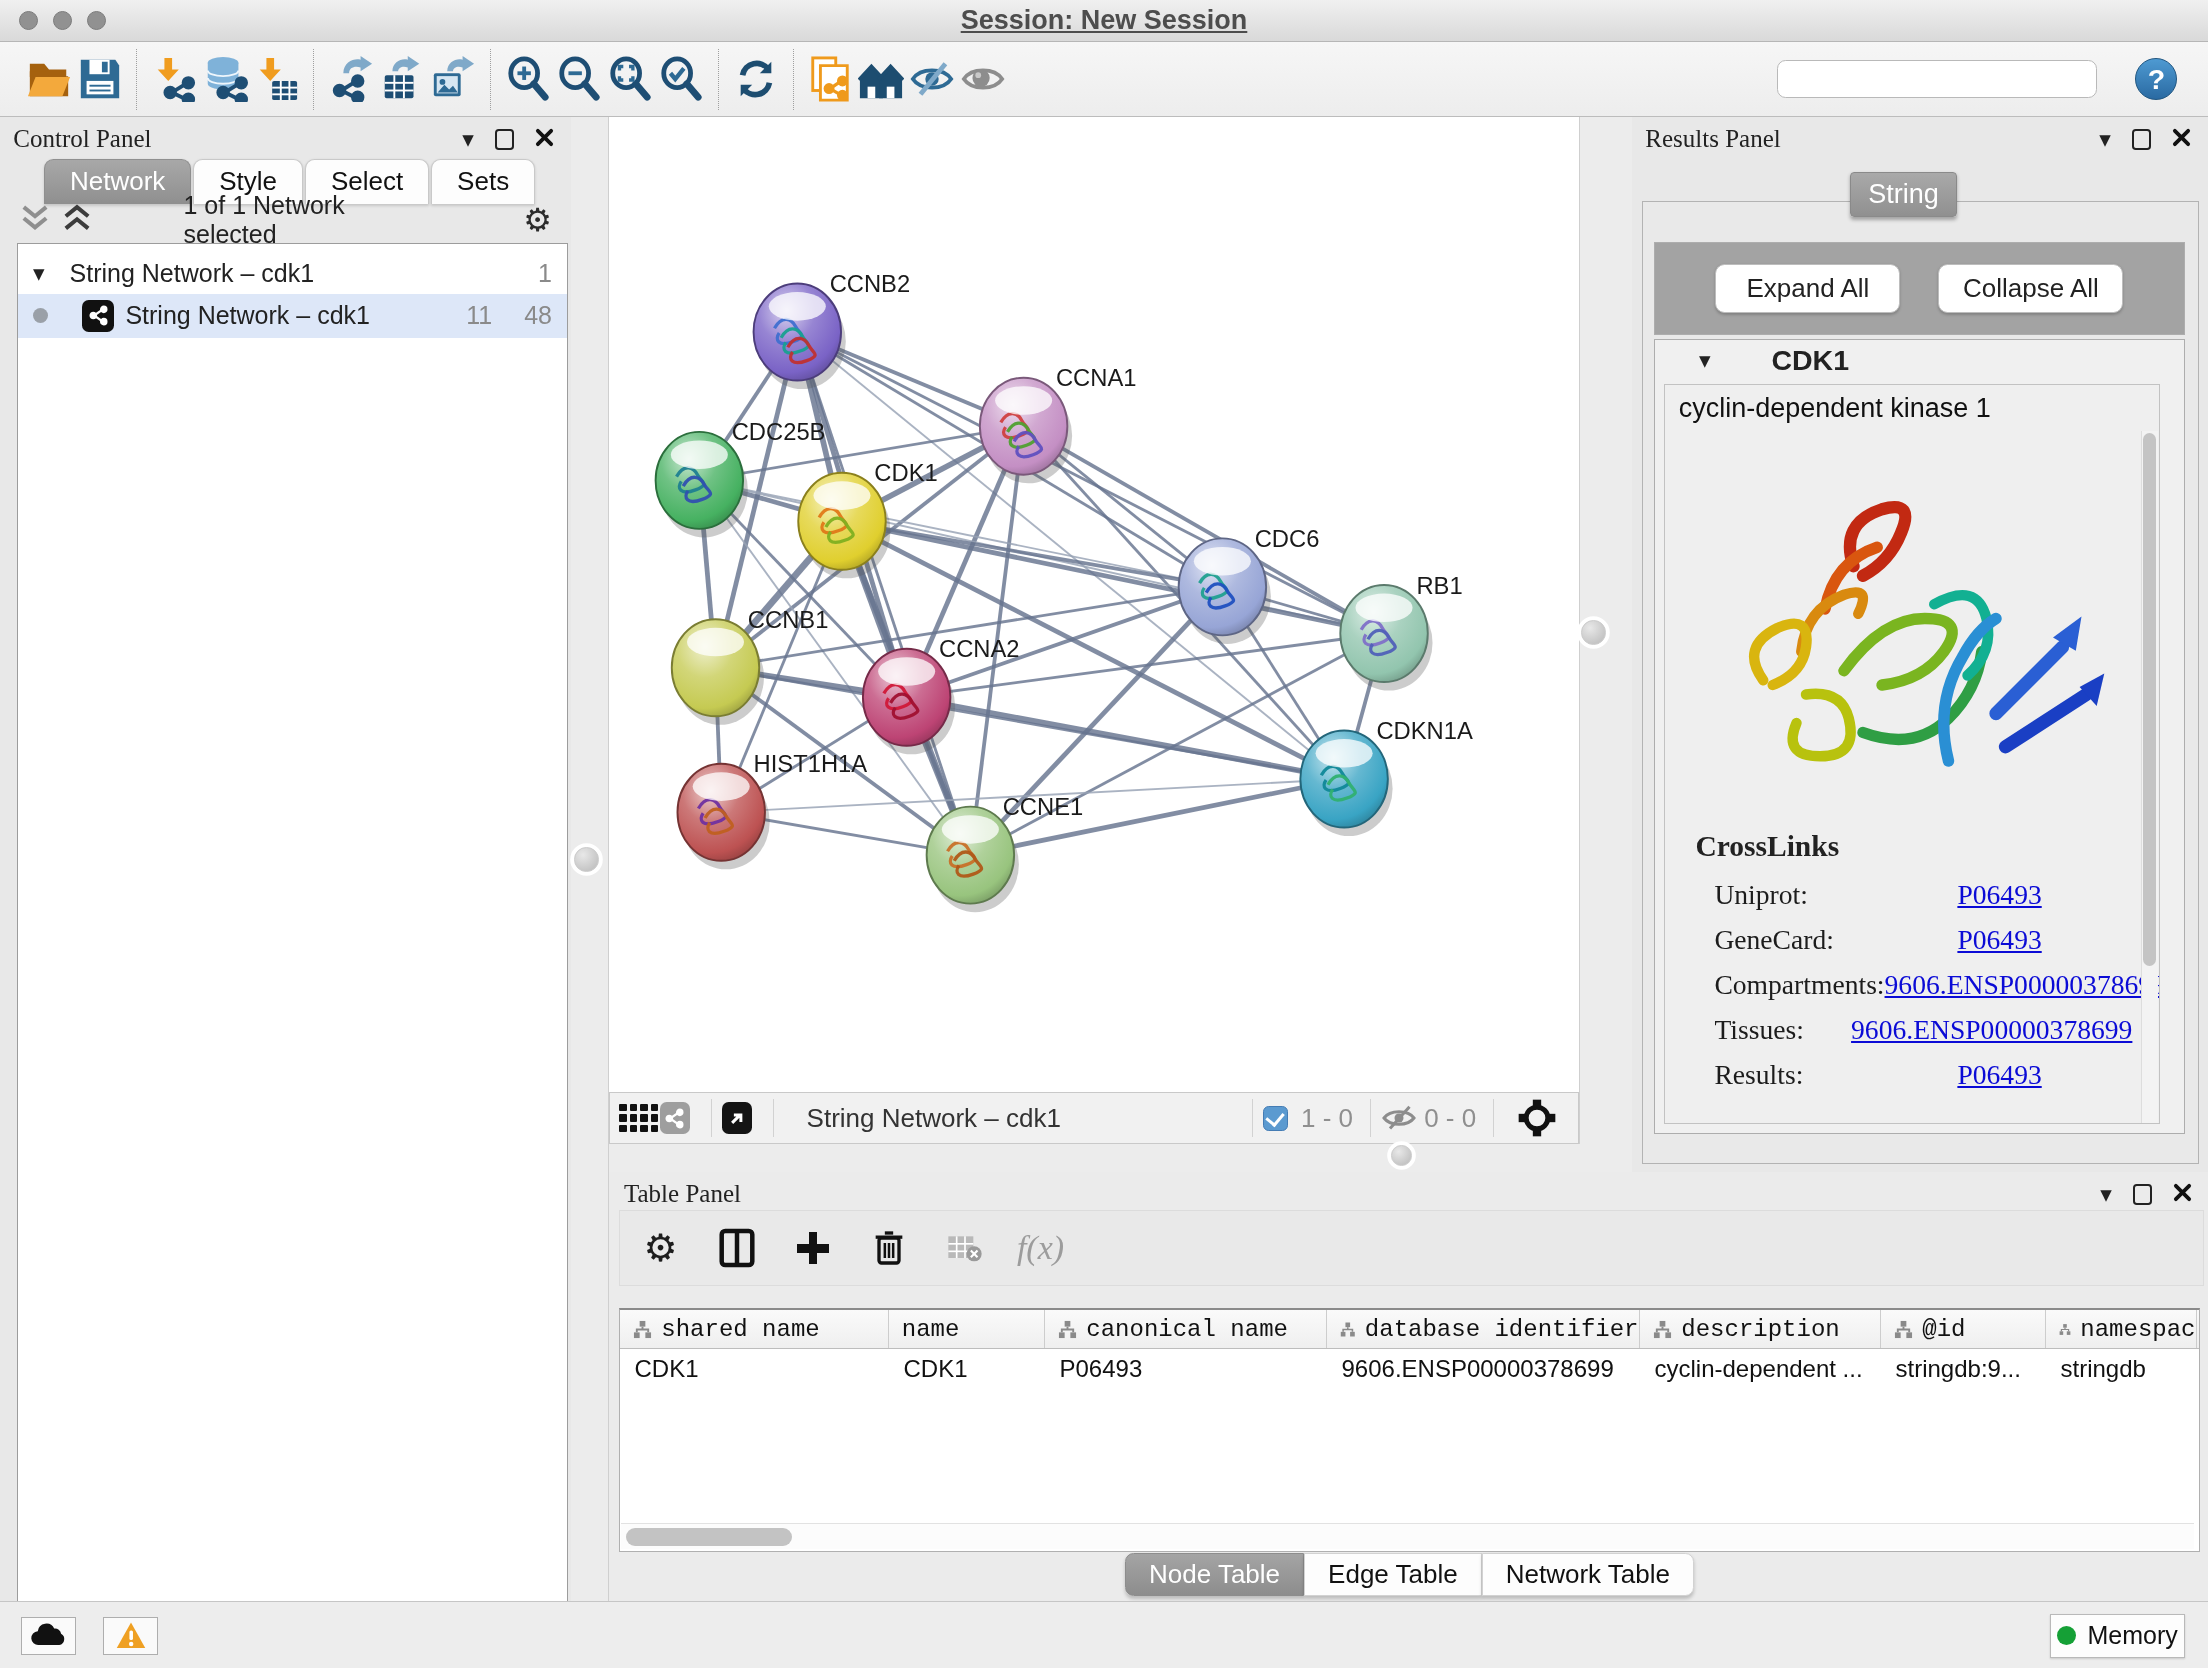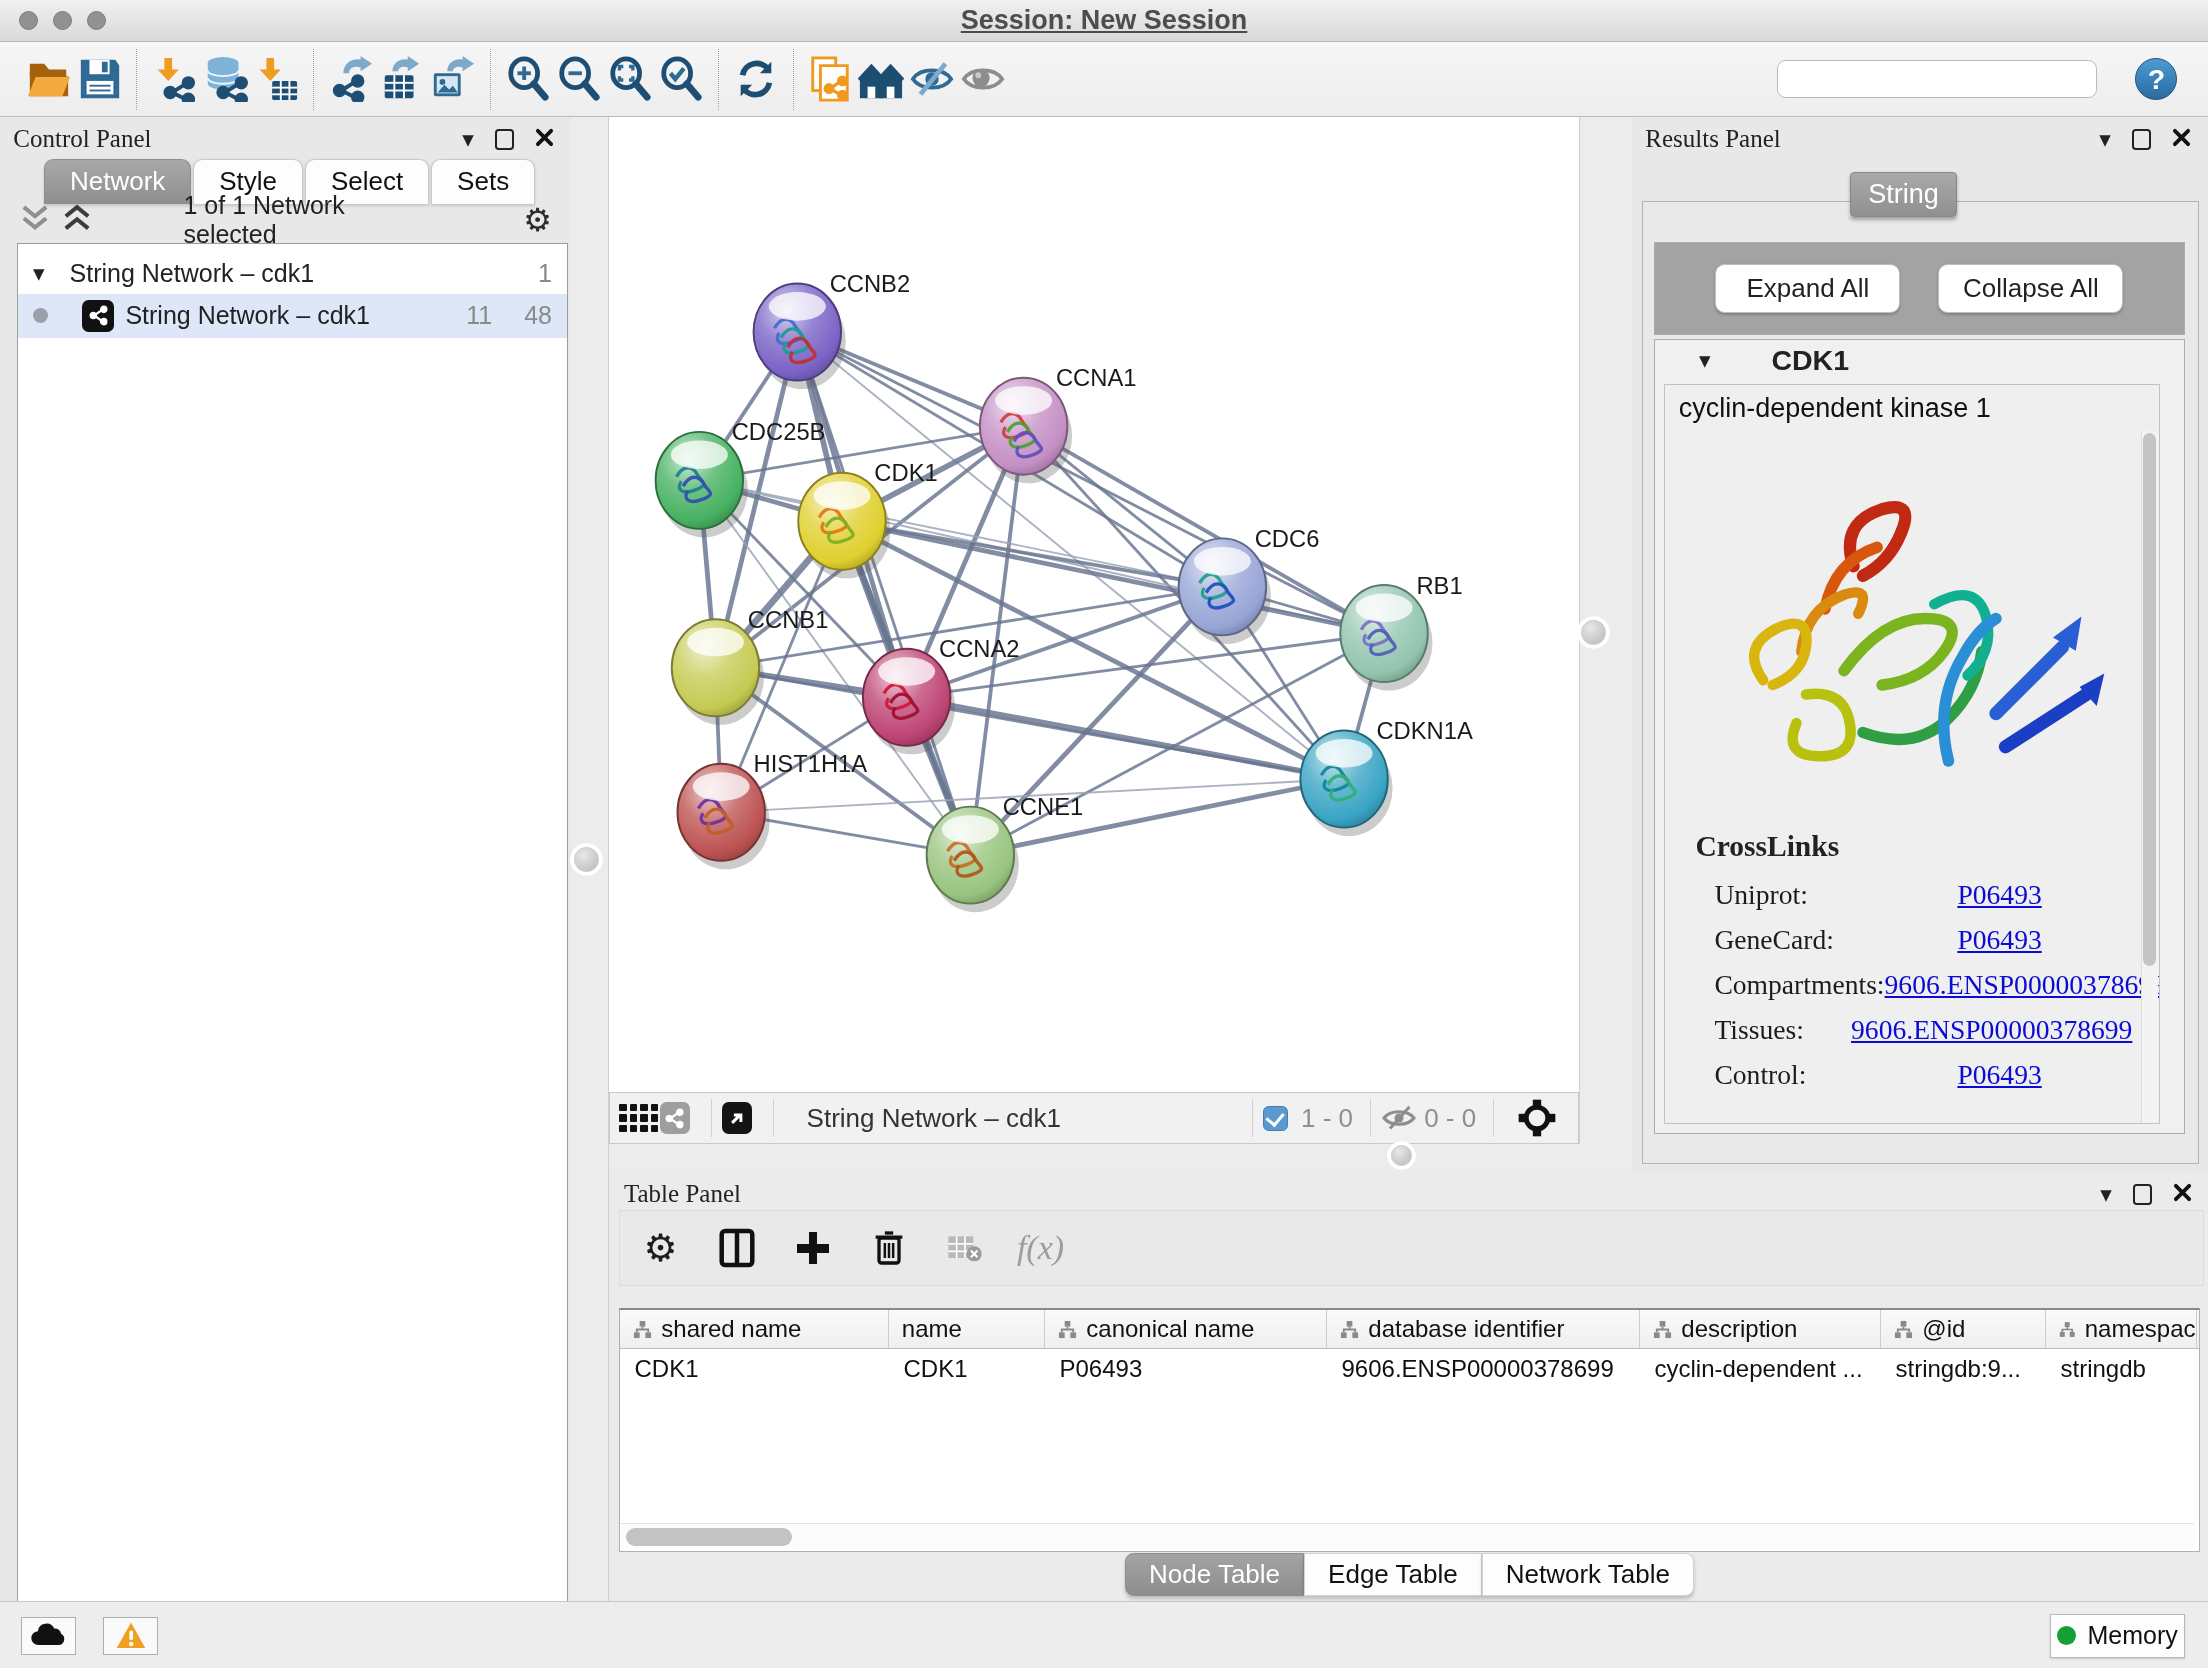"Control:" span.lbl { text: Control -> Results }
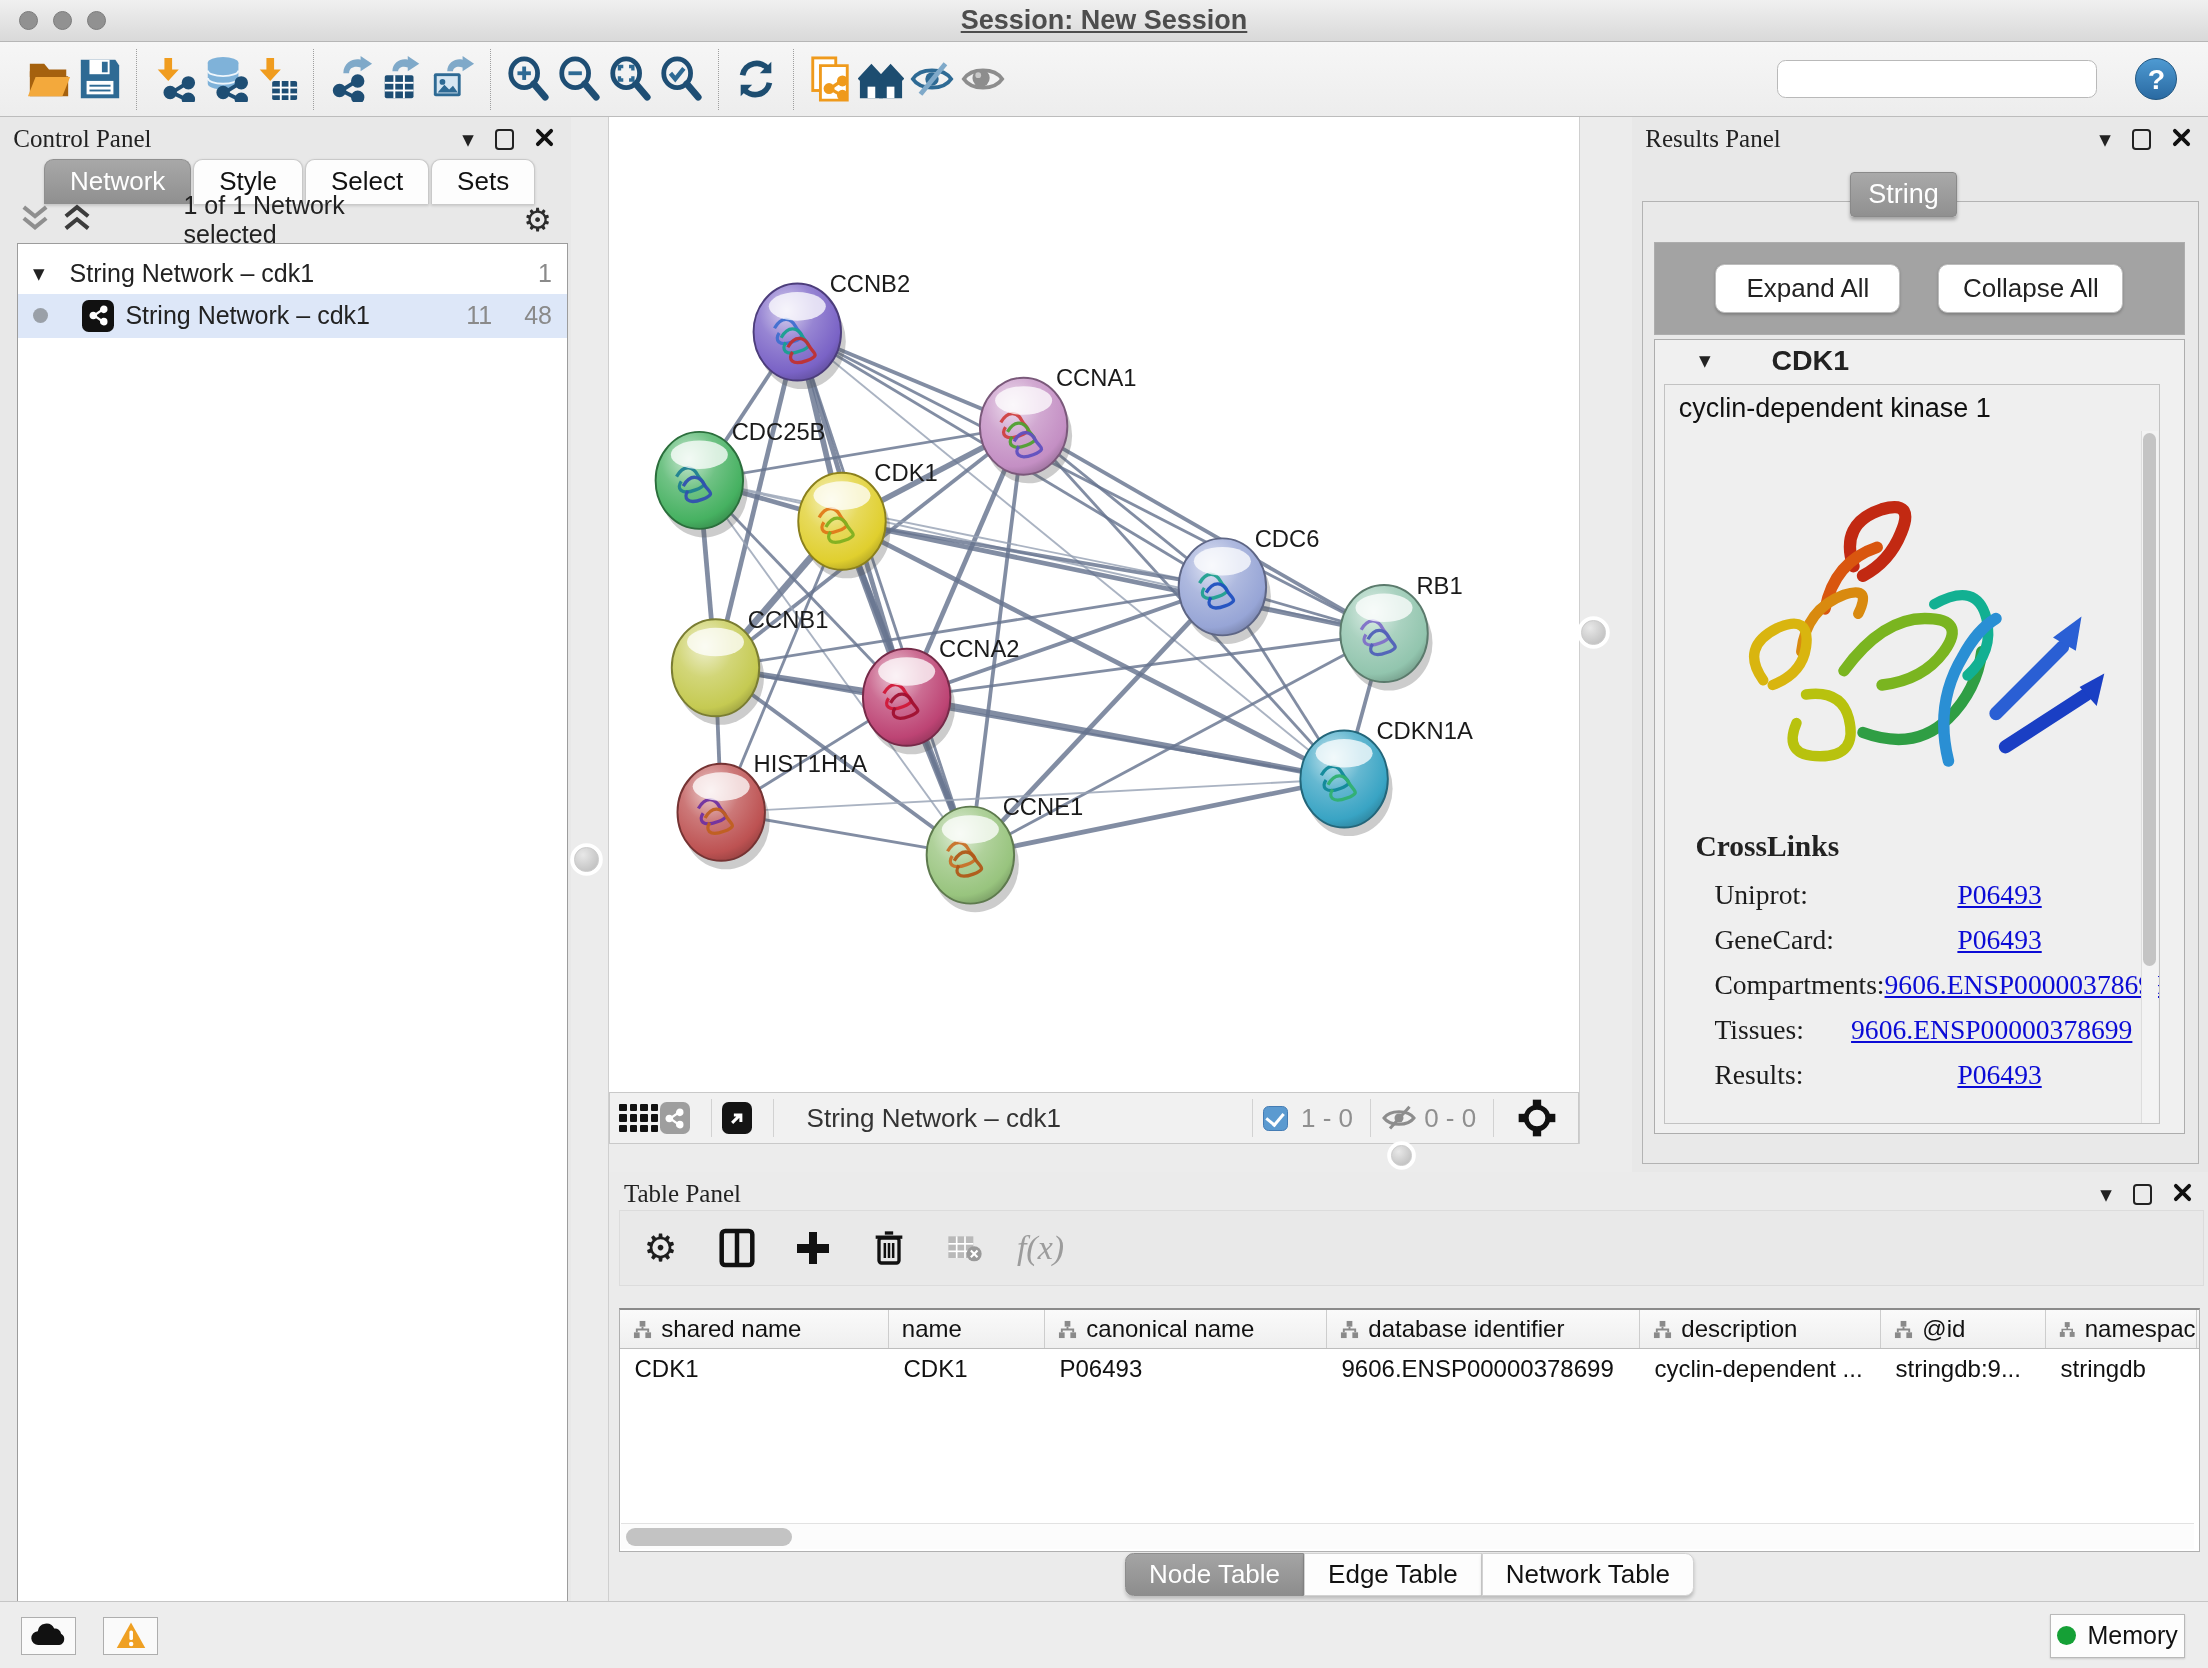"shared name" .th { font-family: none -> Liberation Mono, monospace }
